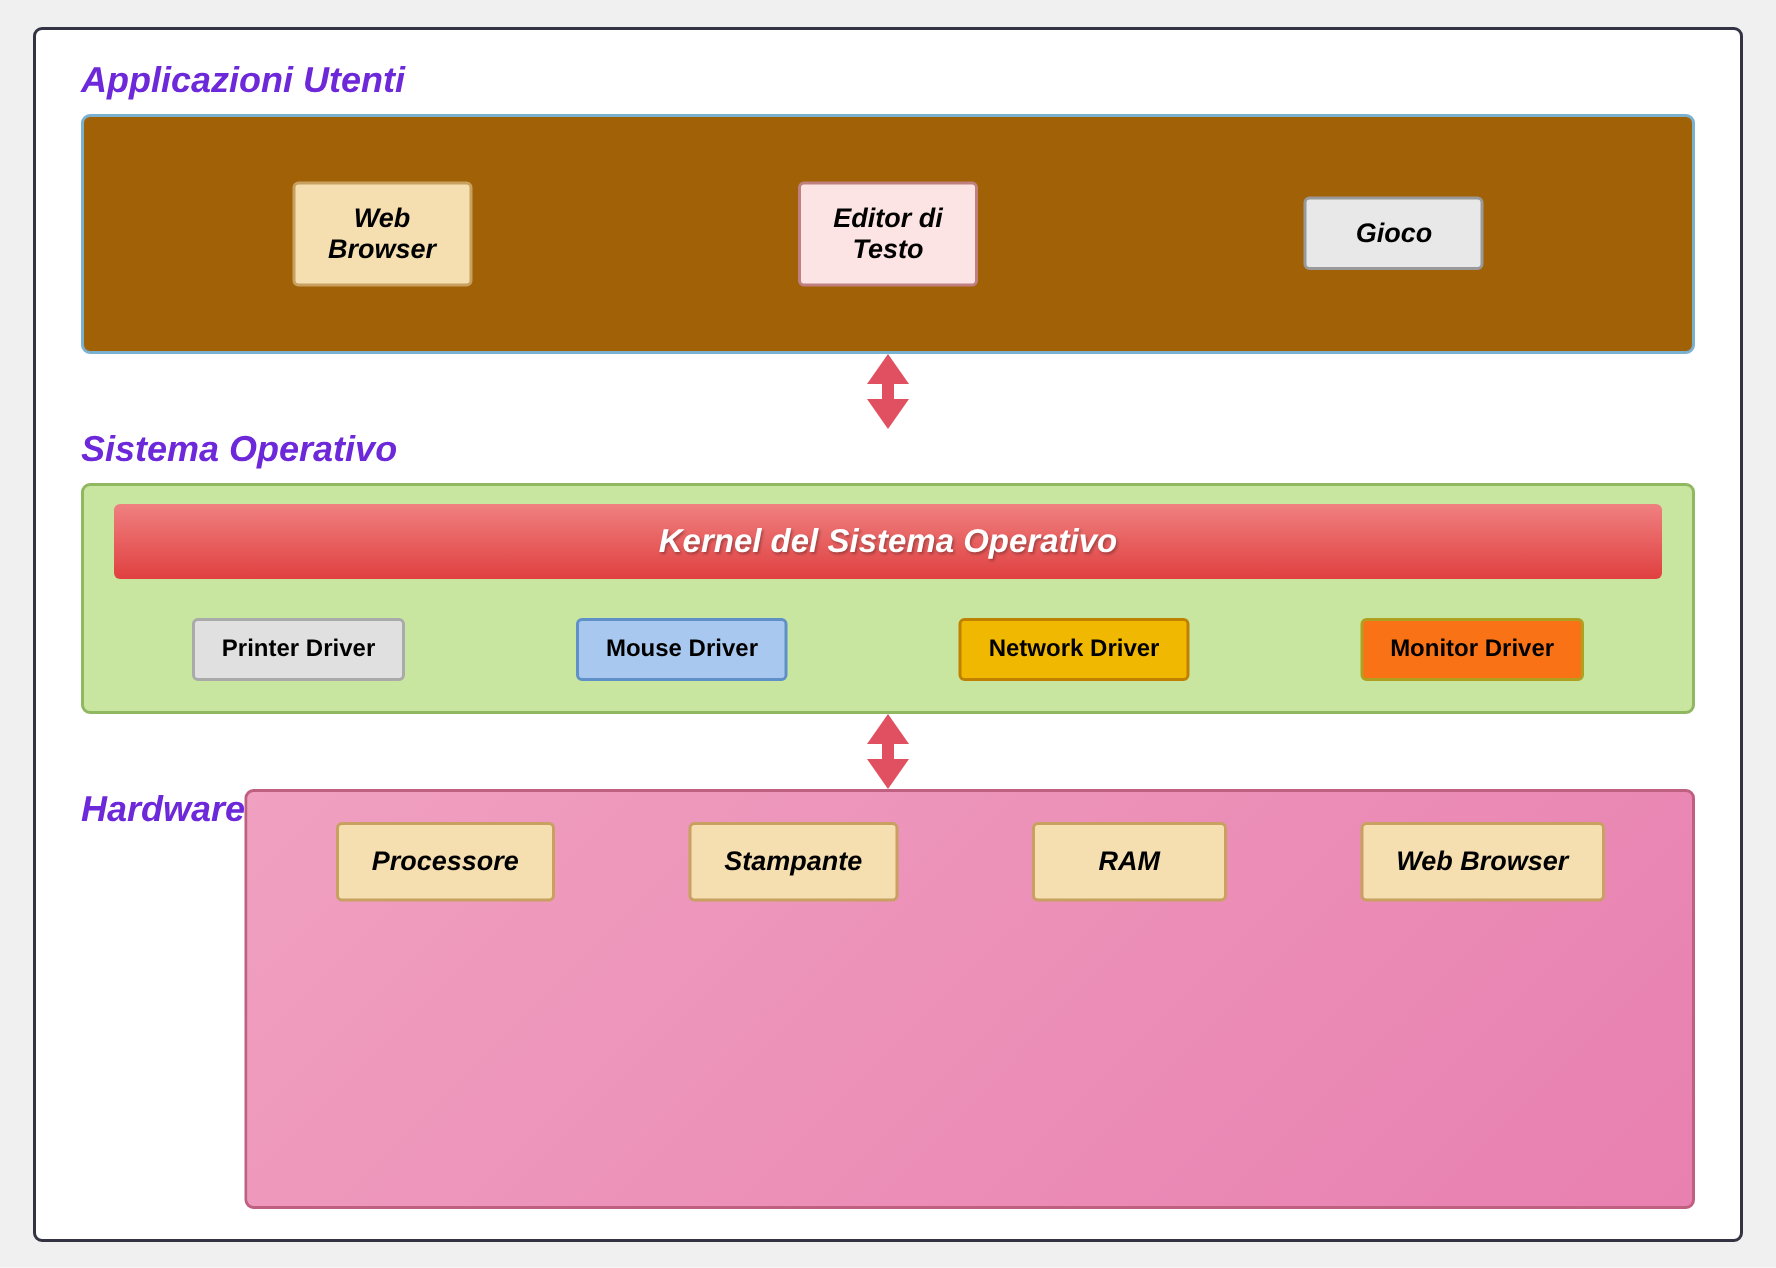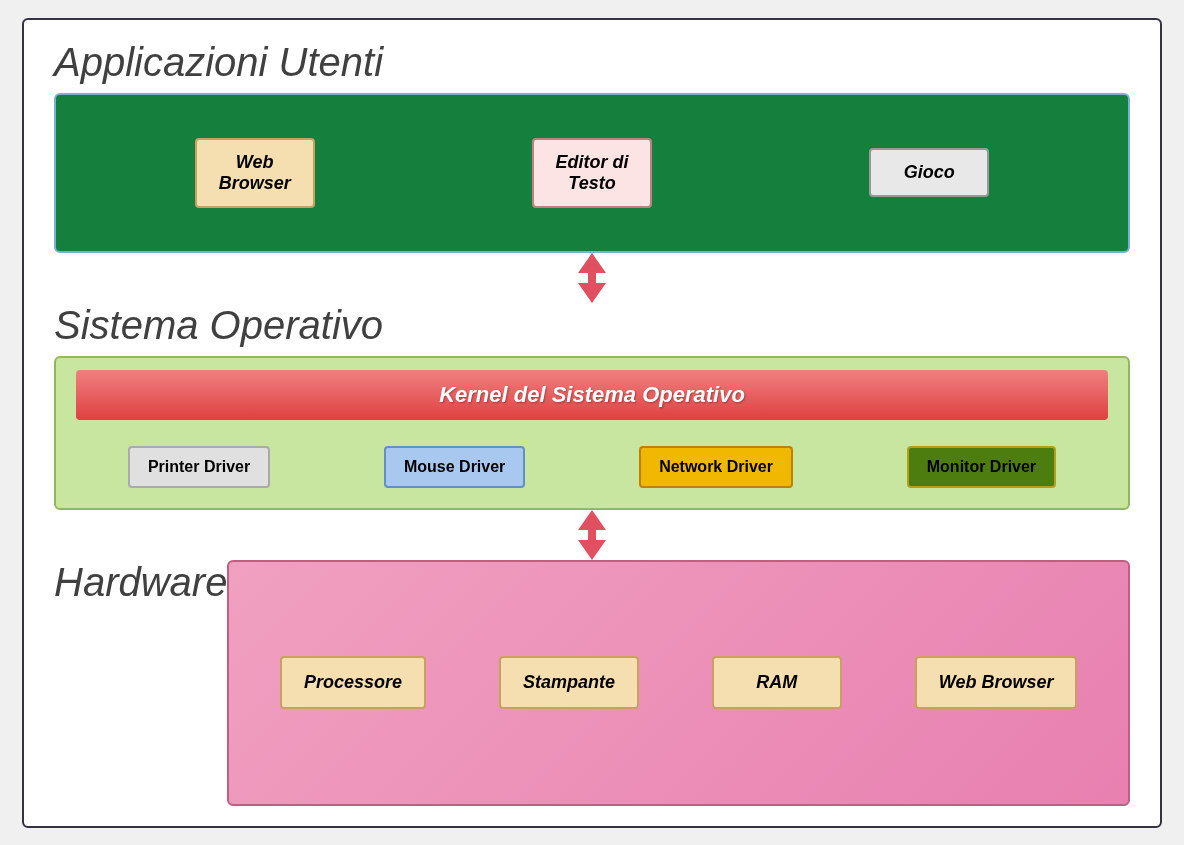"Applicazioni Utenti" .section-title { color: #404040 -> #6d28d9; font-size: 40px -> 24px; font-weight: normal -> bold }
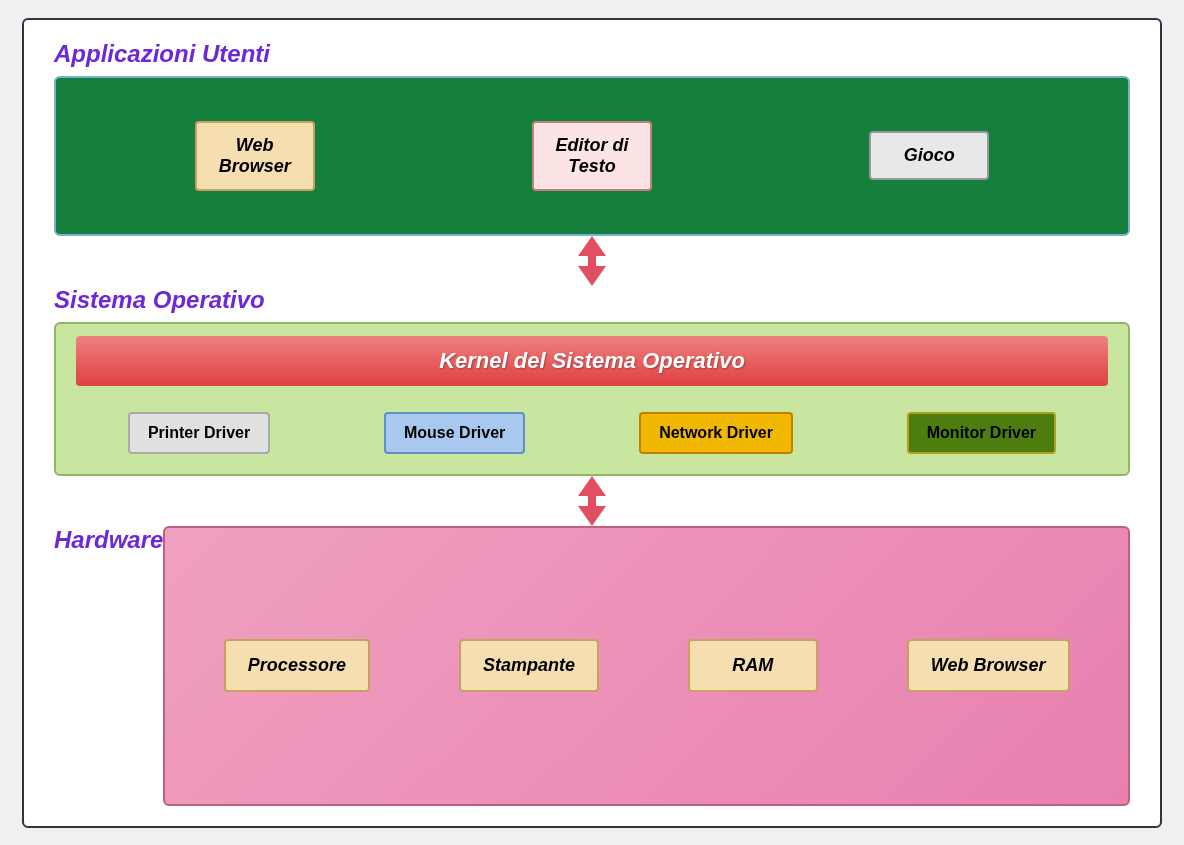"Web" .app-utenti-box { background: #15803d -> #a16207 }
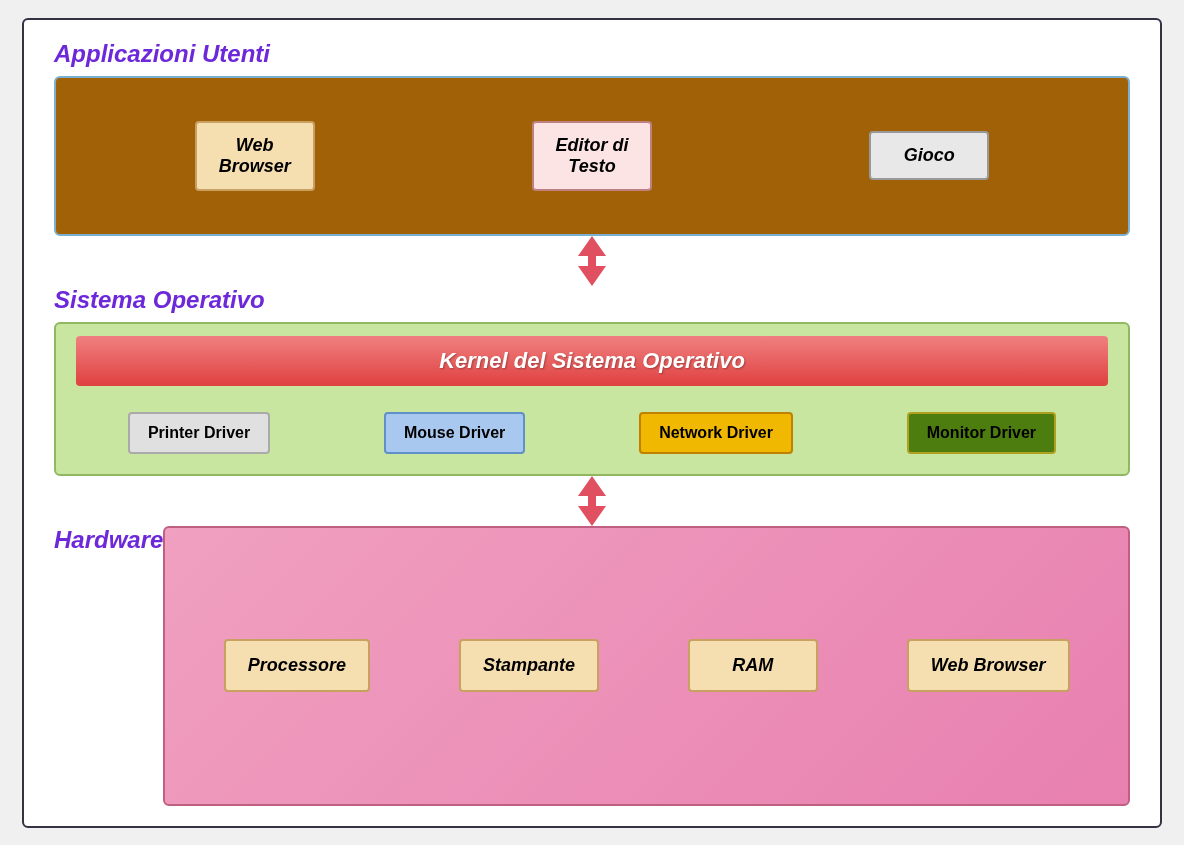"Monitor Driver" .driver-monitor { background: #4d7c0f -> #f97316 }
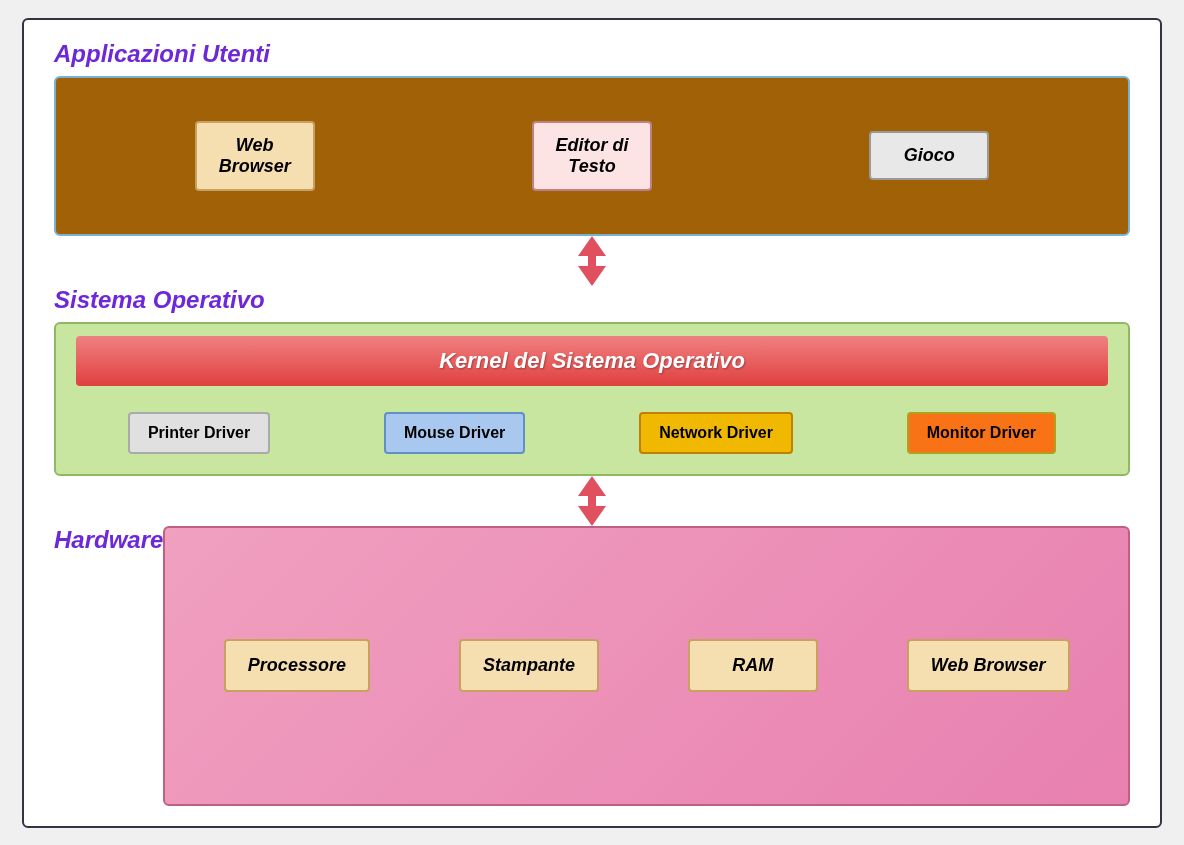"Processore" .hardware-box { align-items: center -> flex-start }
